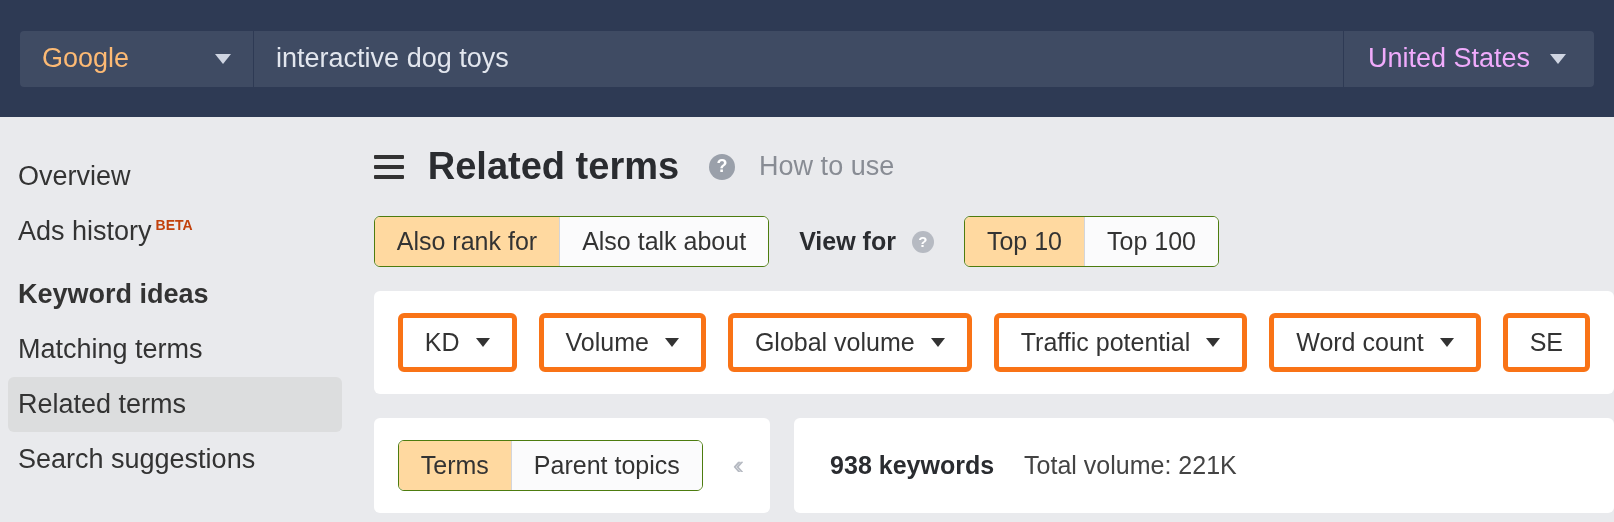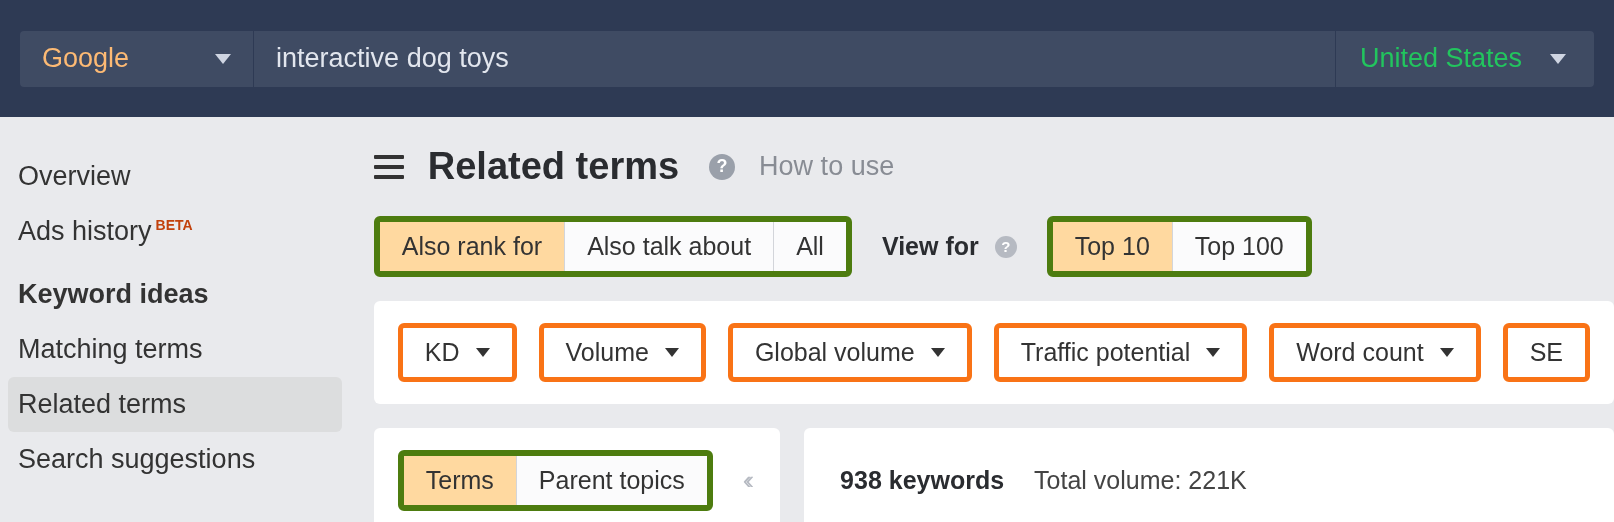"United States" .select-country { color: #22c55e -> #f0abfc; gap: 28px -> 20px }
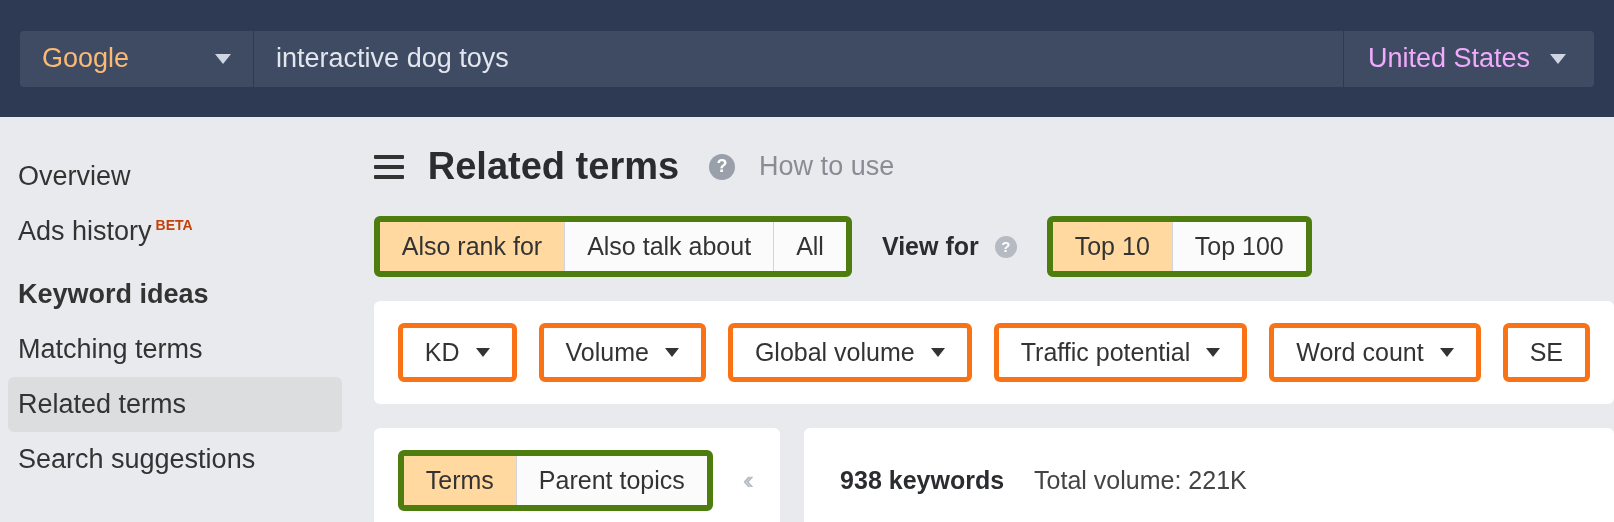"Also rank for" .btn-group { border: 6px solid #4d7c0f -> 1px solid #4d7c0f }
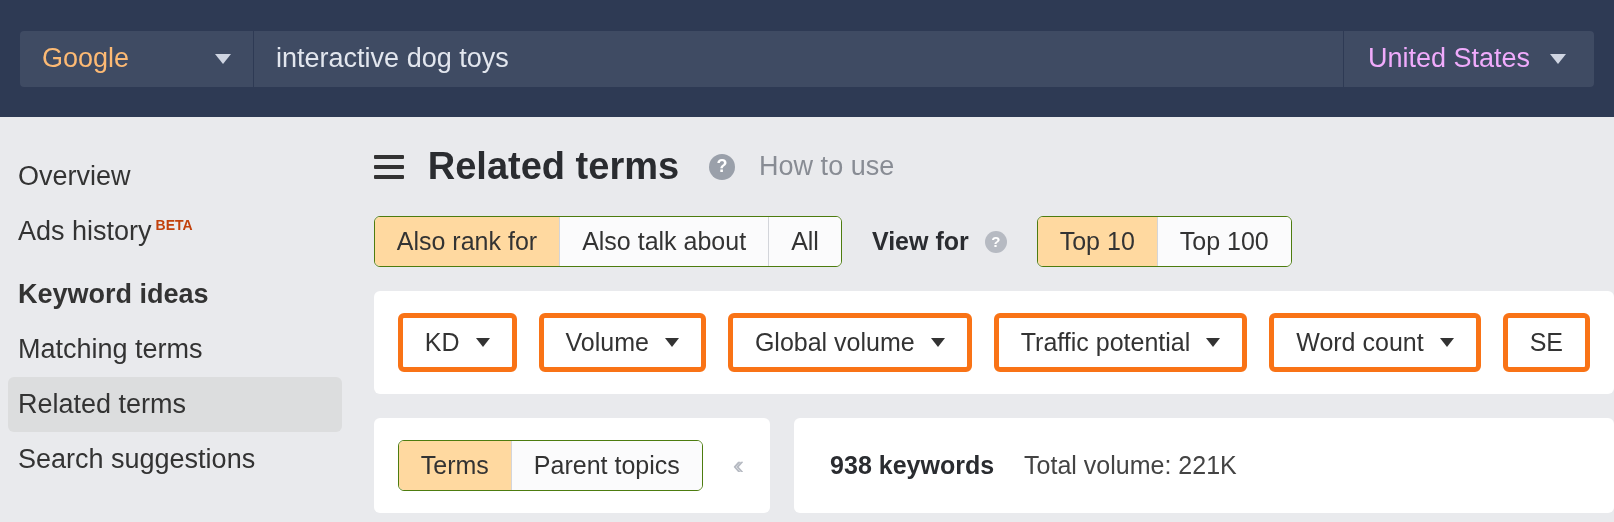"All" div.btn-seg { html: <div>All</div> -> none }
